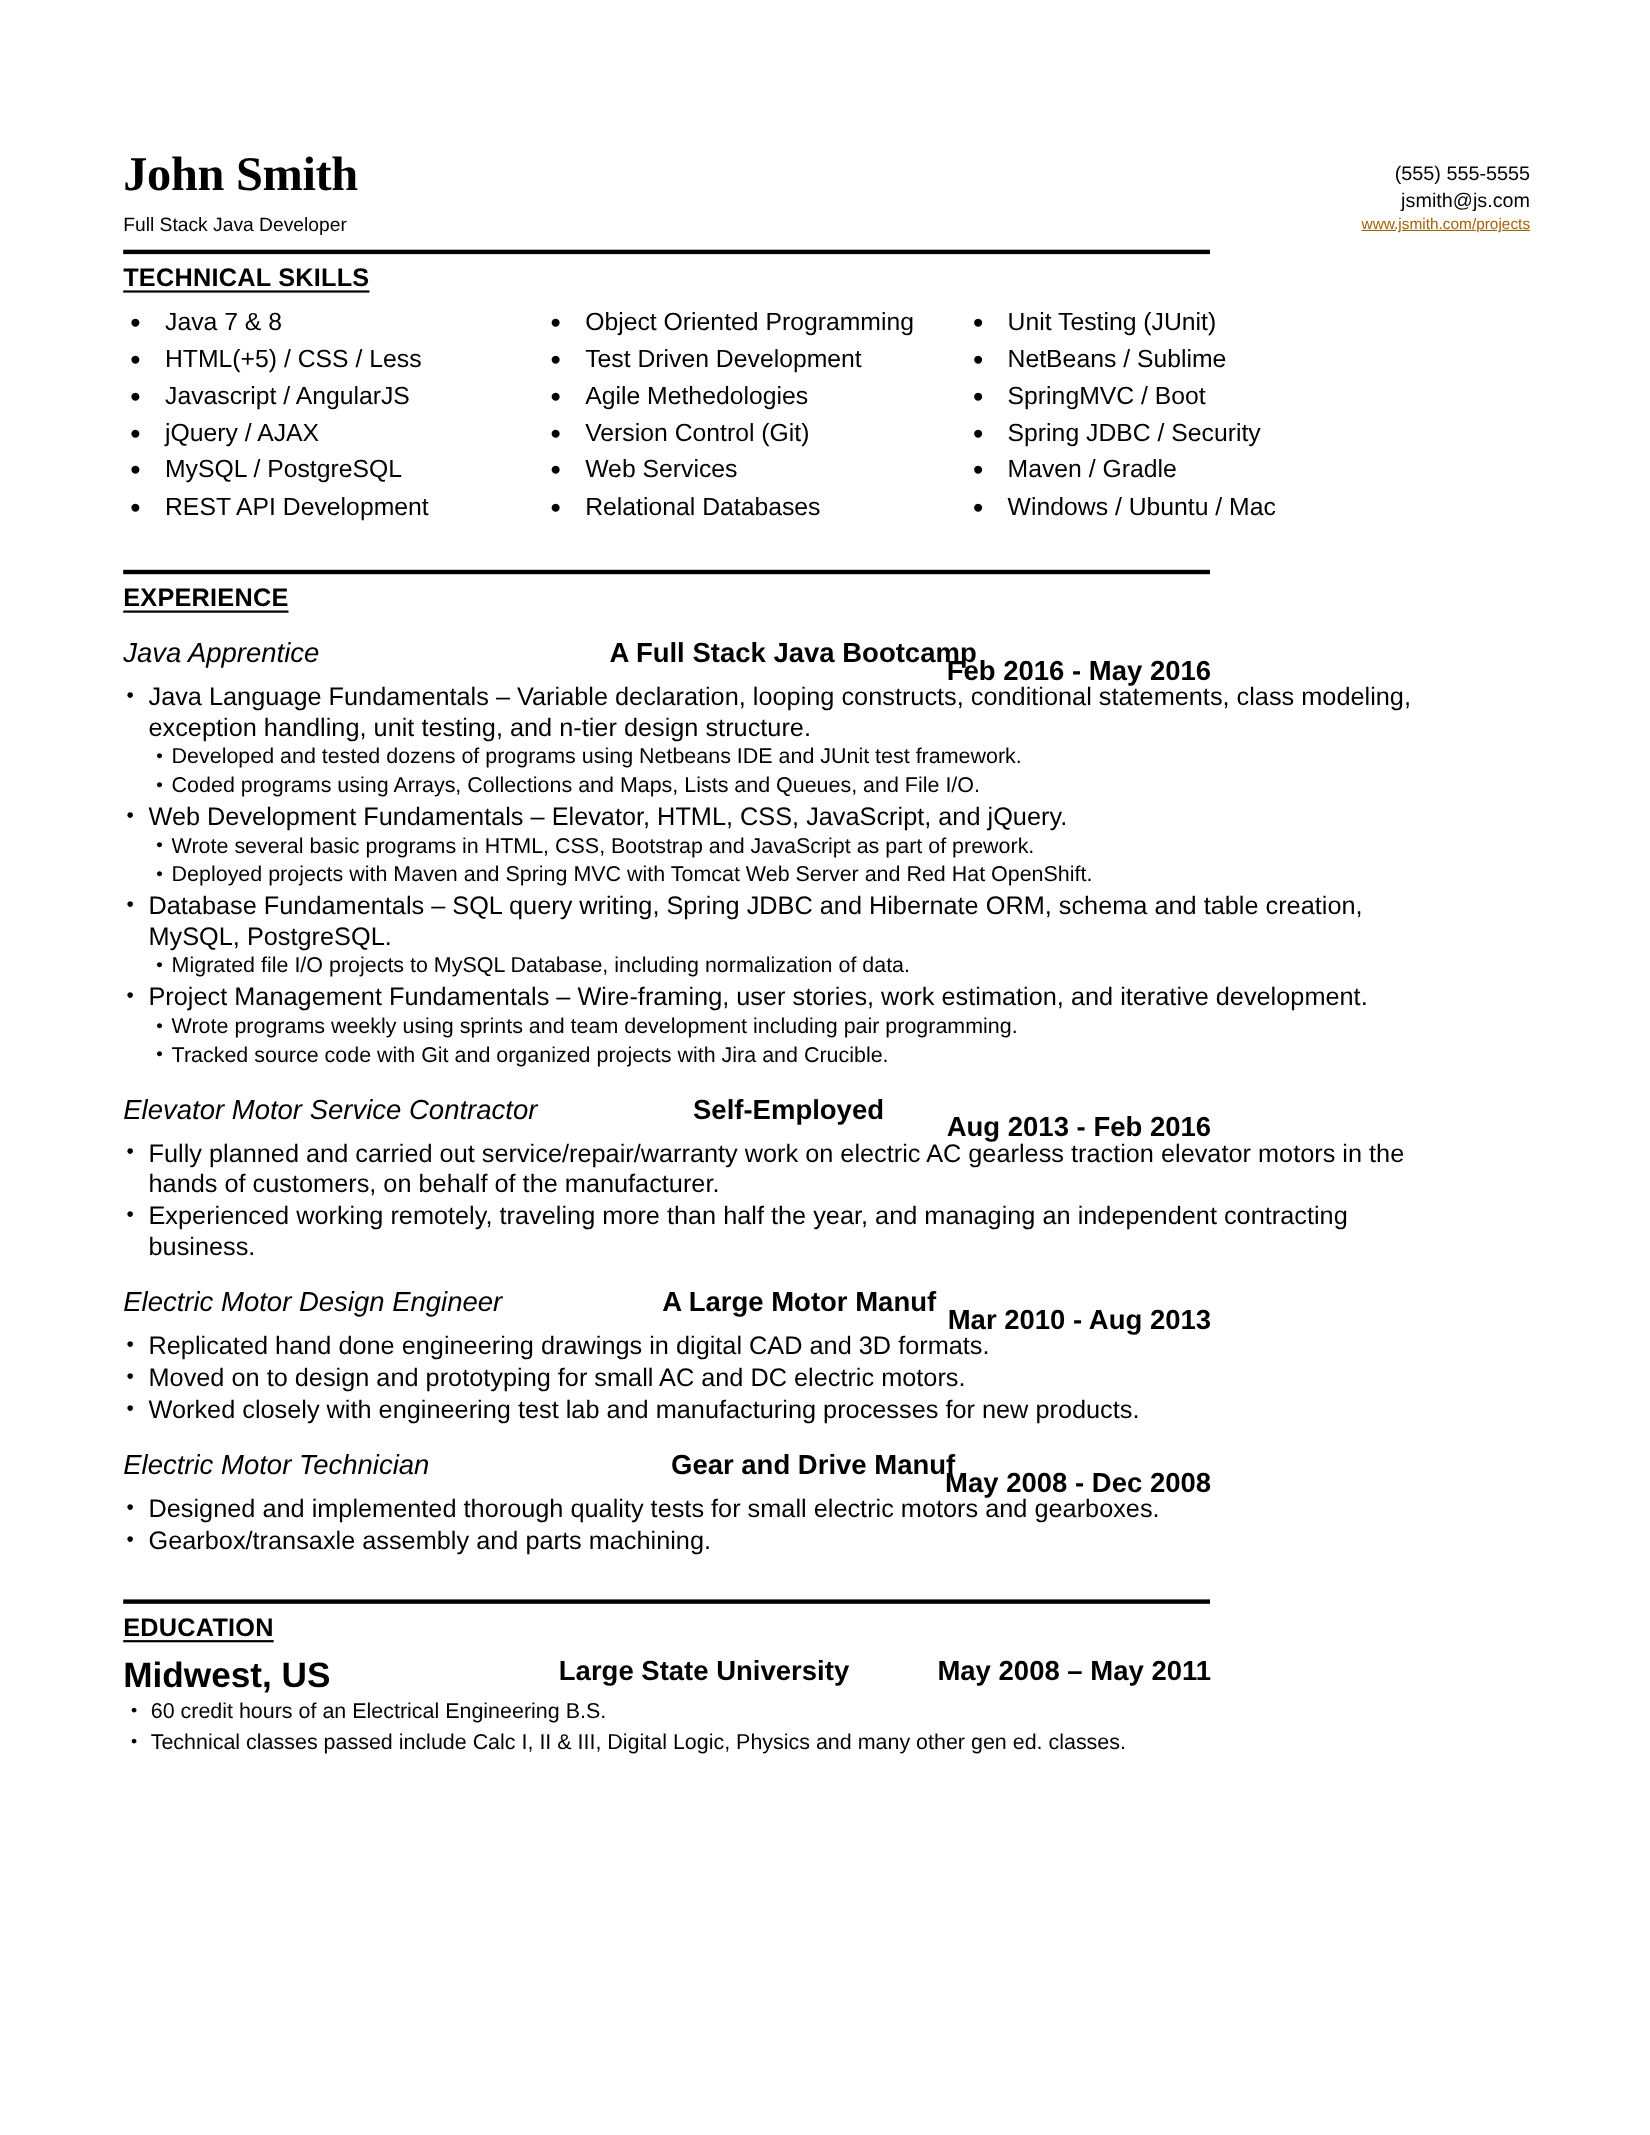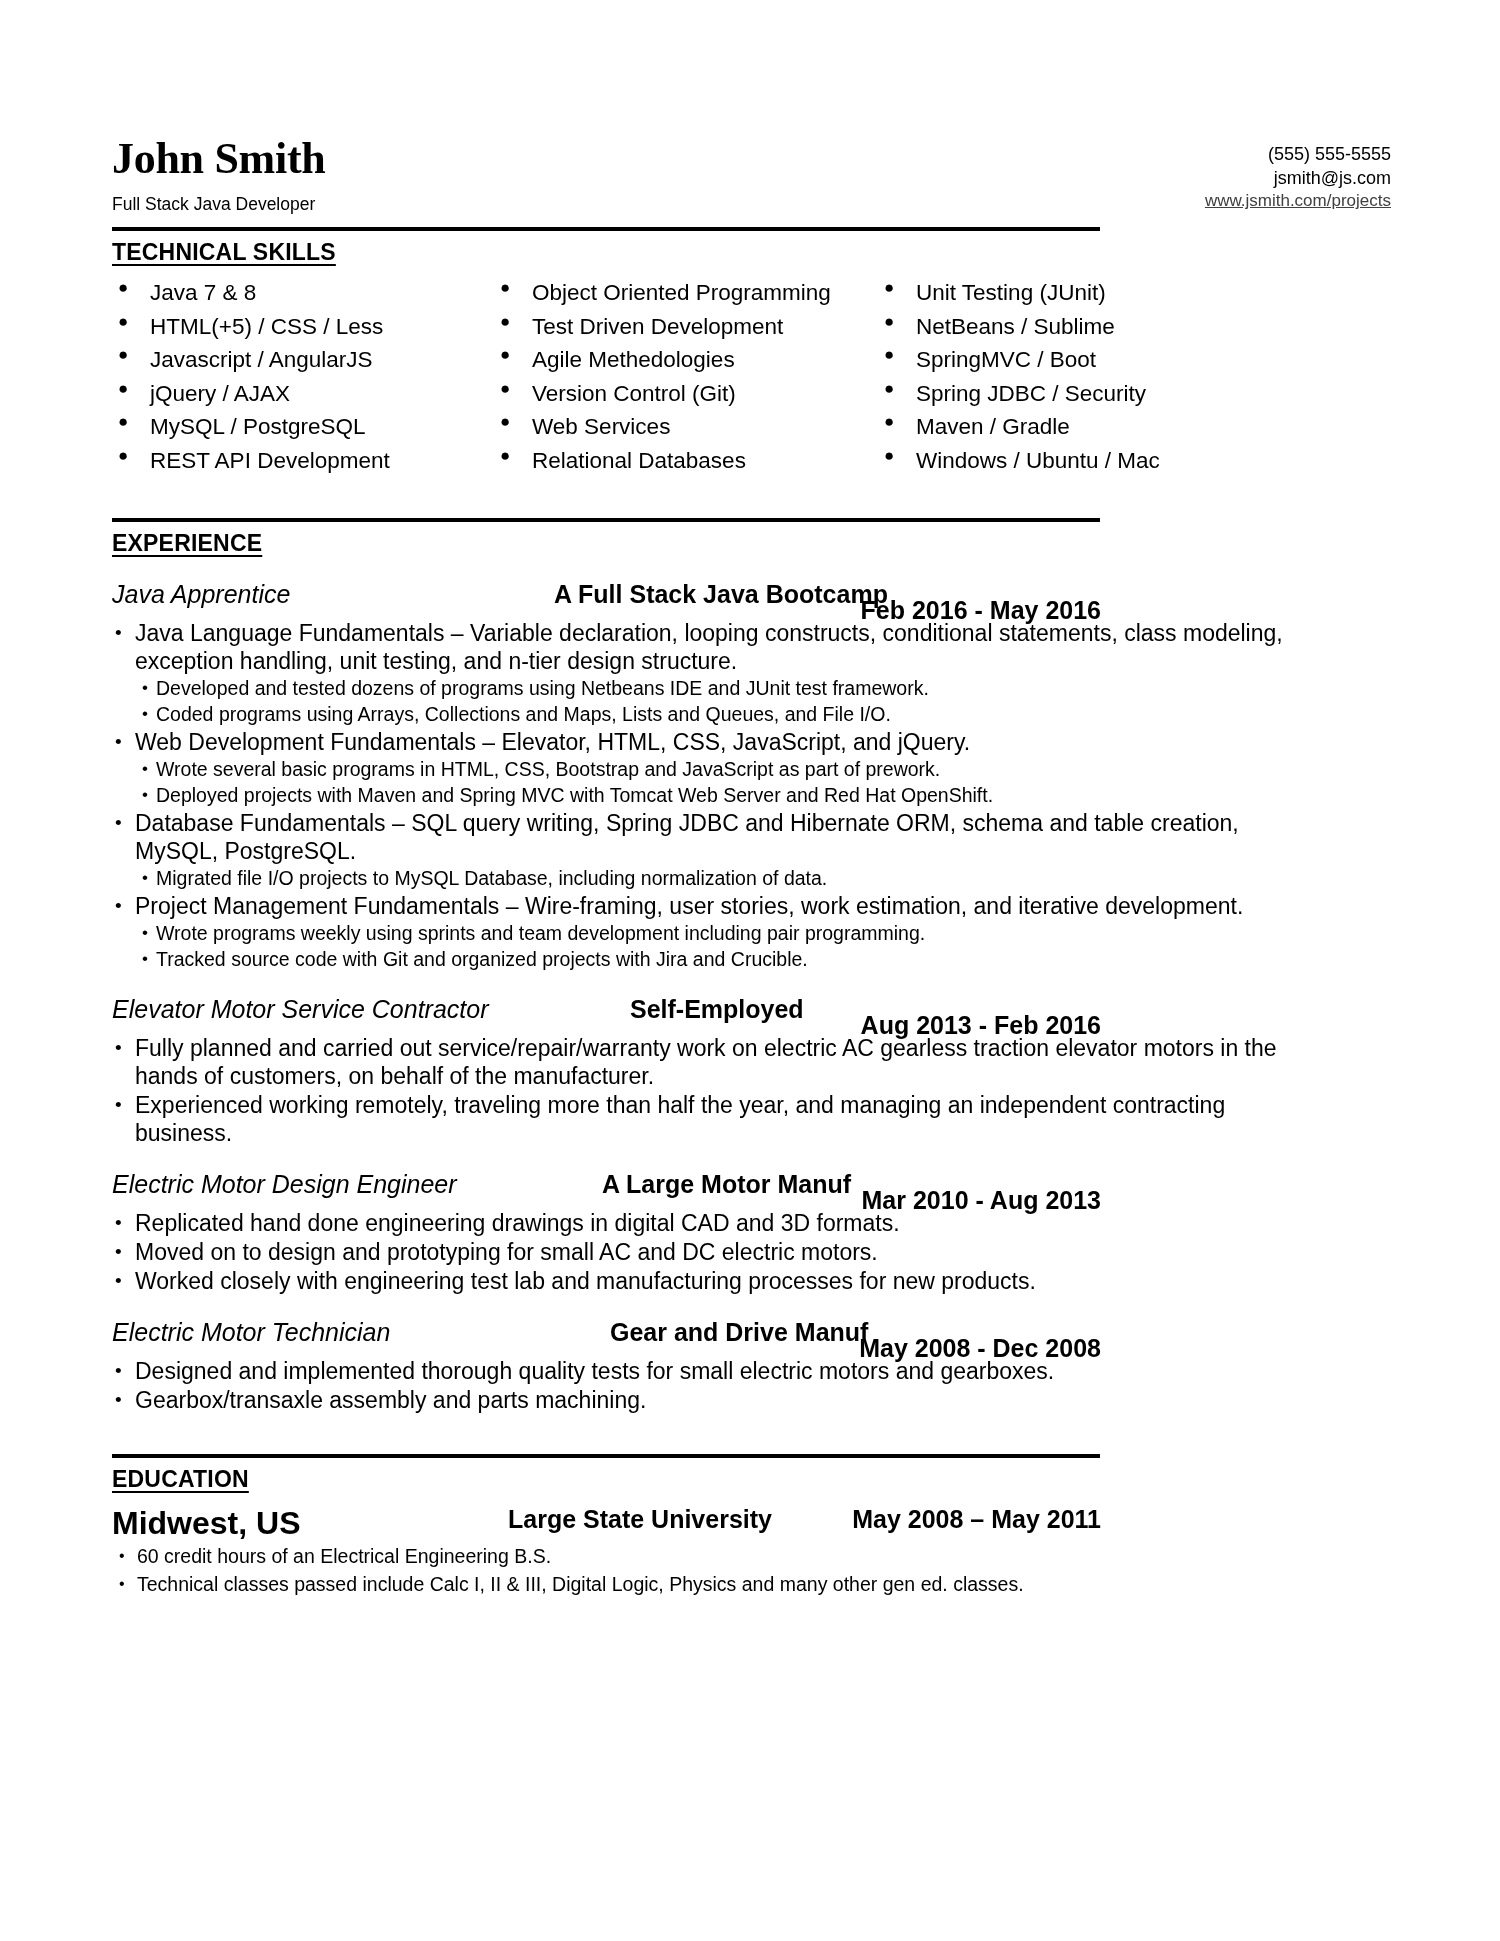"www.jsmith.com/projects" .contact-link { color: #404040 -> #a16207; font-size: 17px -> 14px }
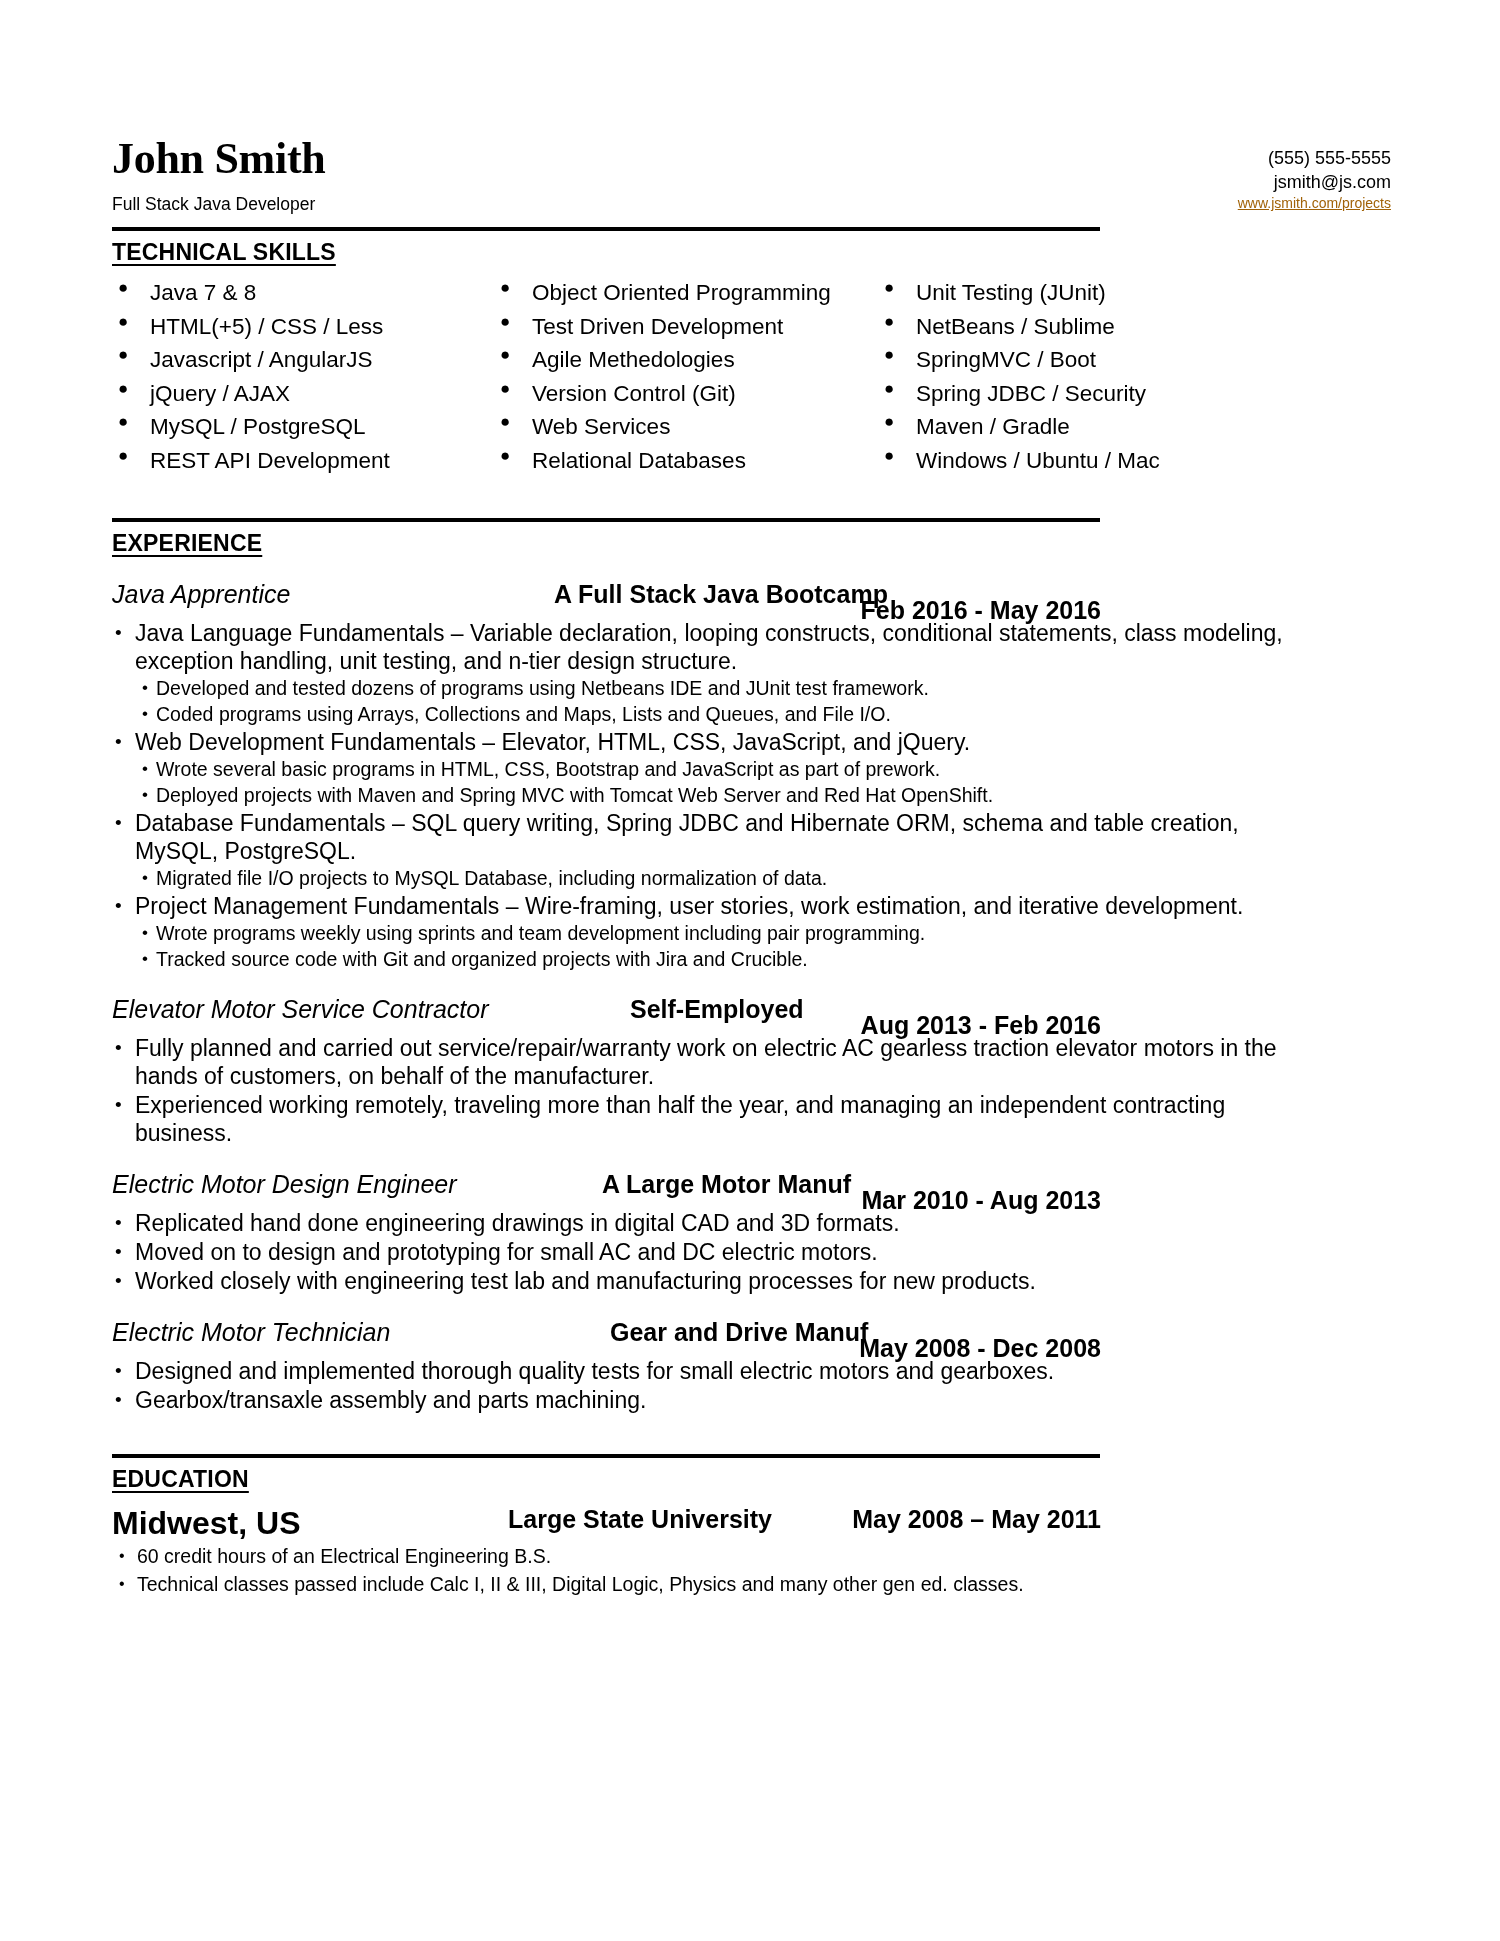"Java 7 & 8" .skill-item { align-items: flex-start -> center }
